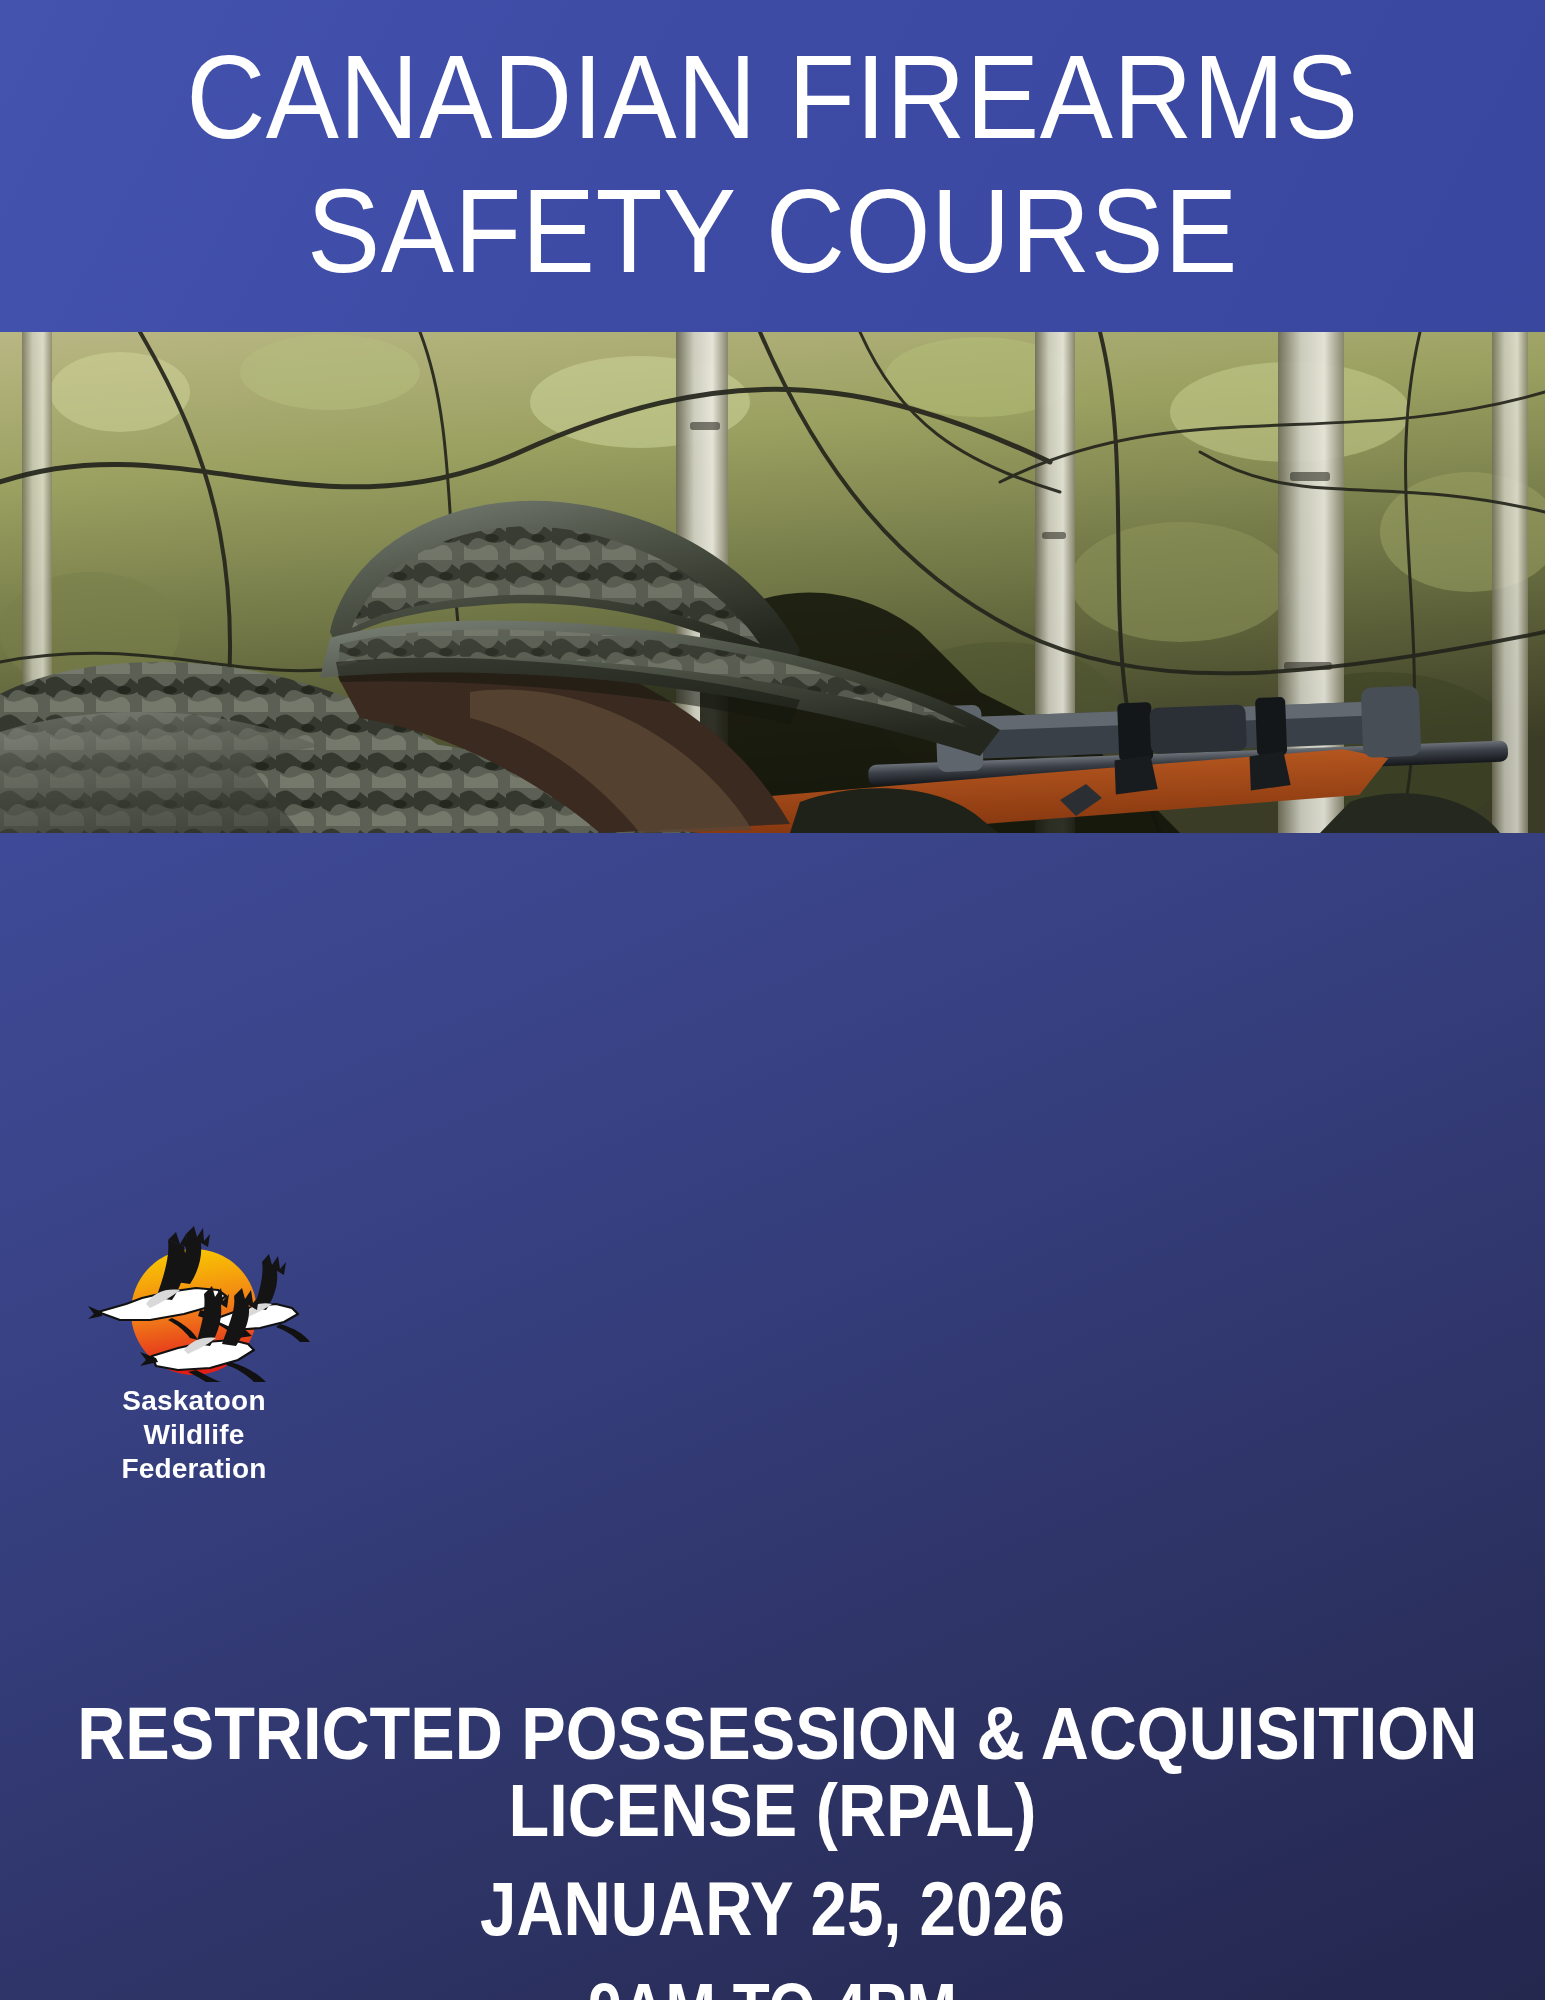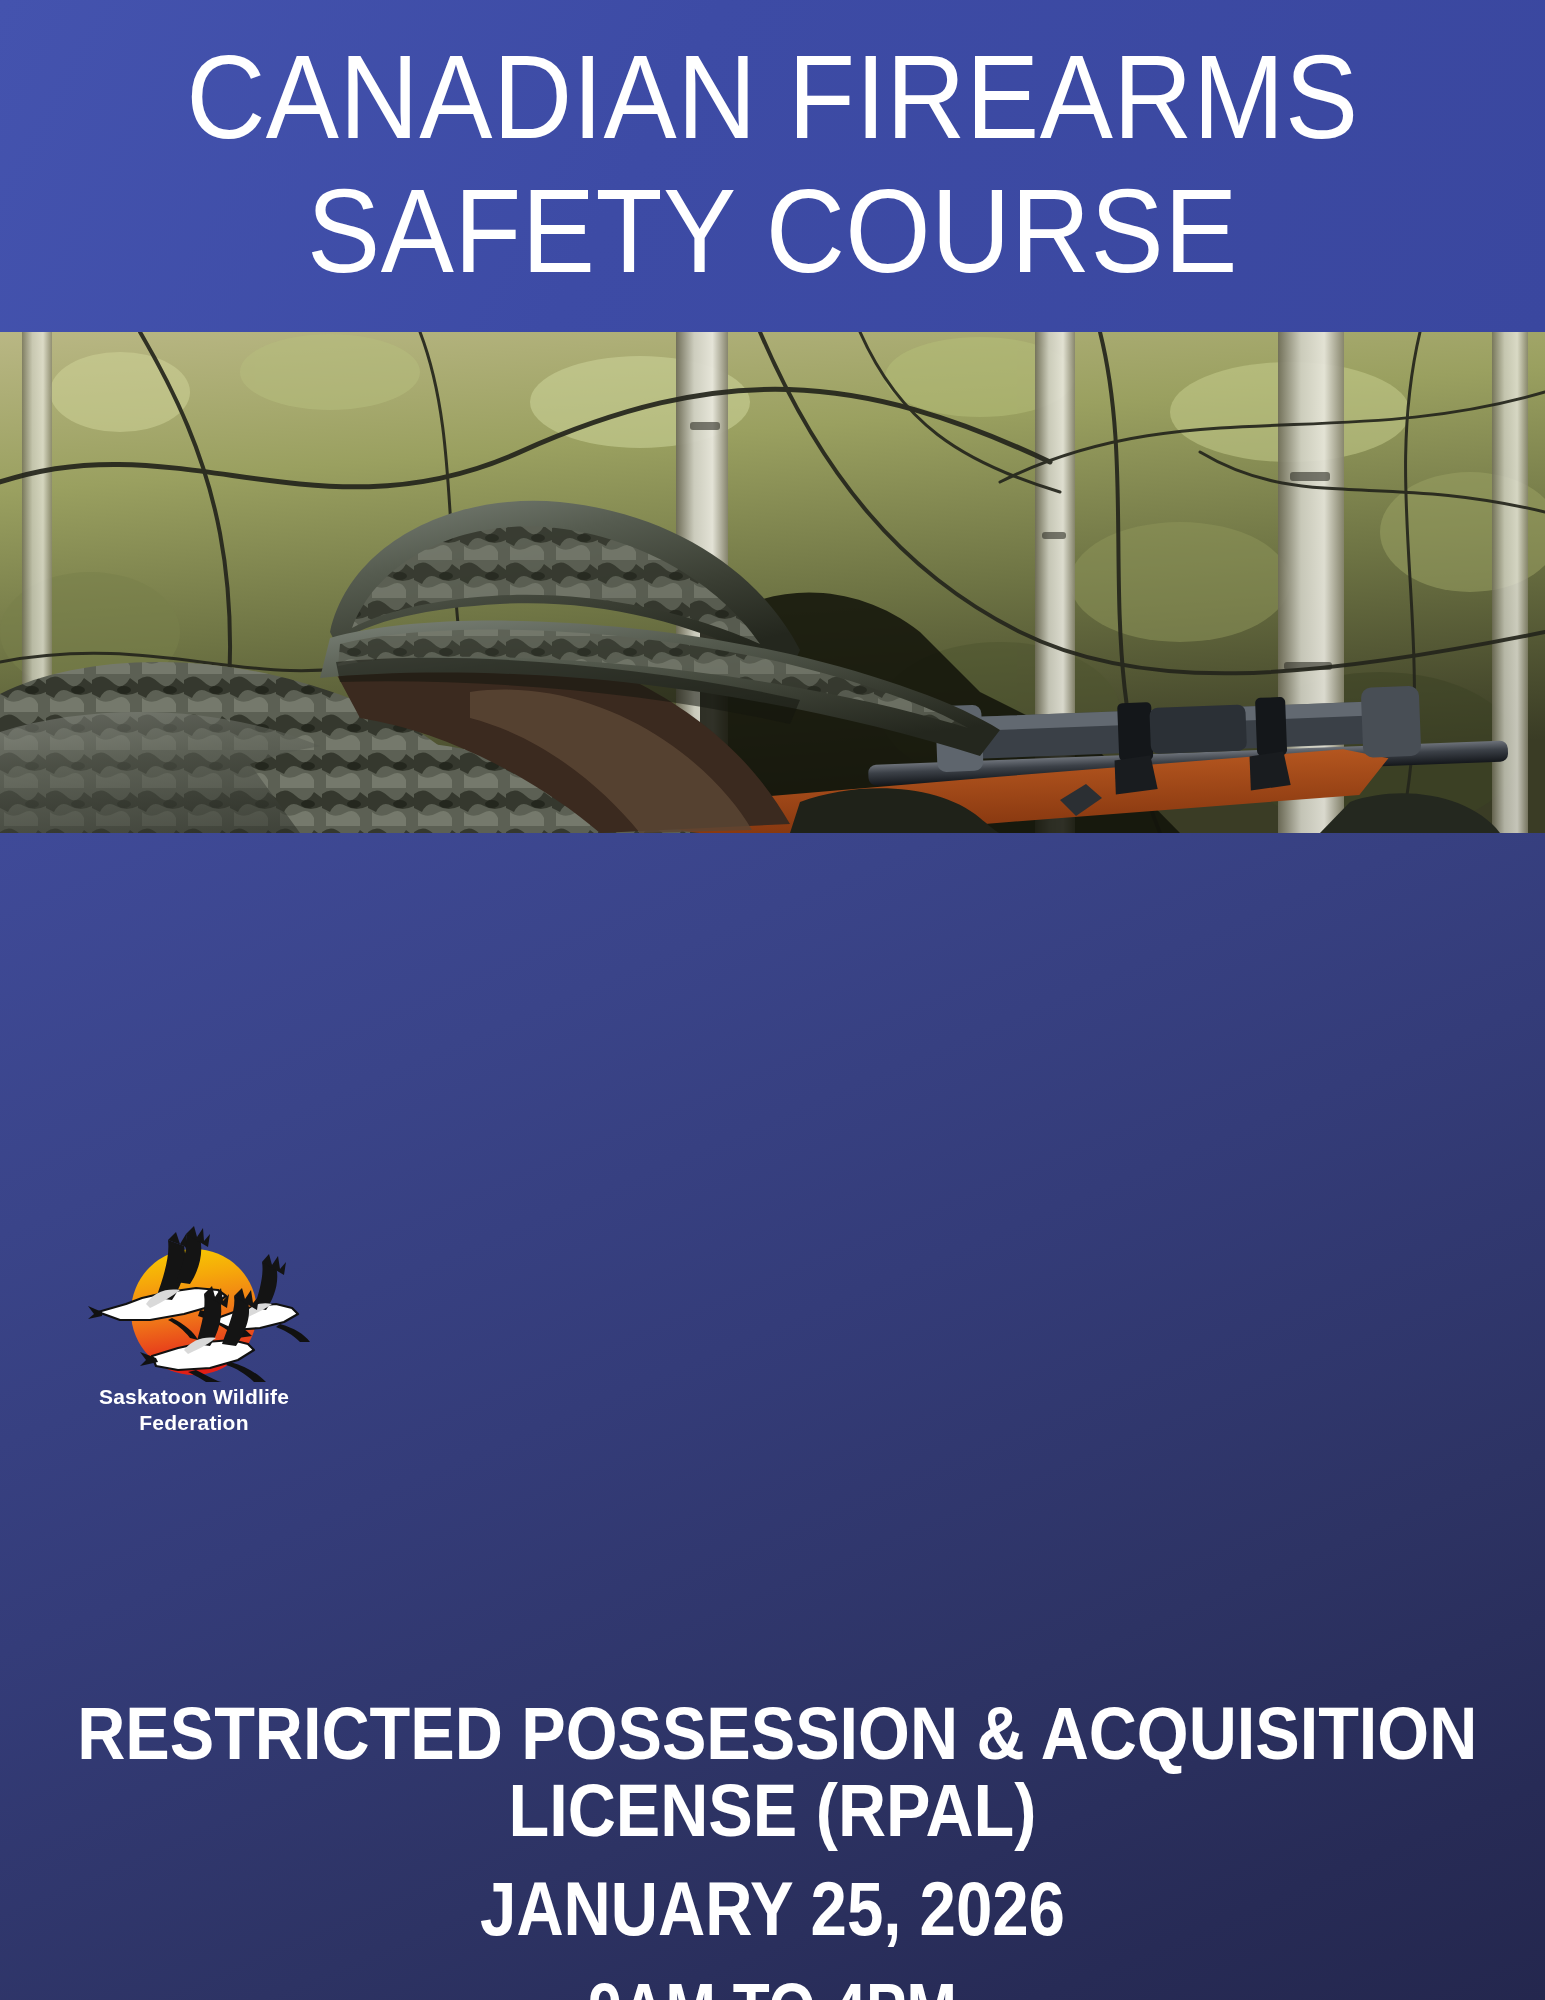"Saskatoon Wildlife" .logo-text { font-size: 21px -> 28px }
